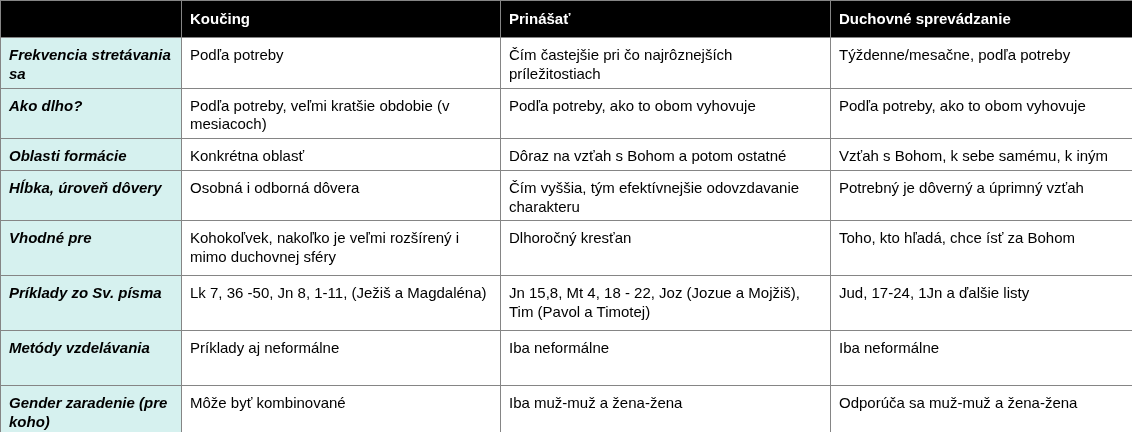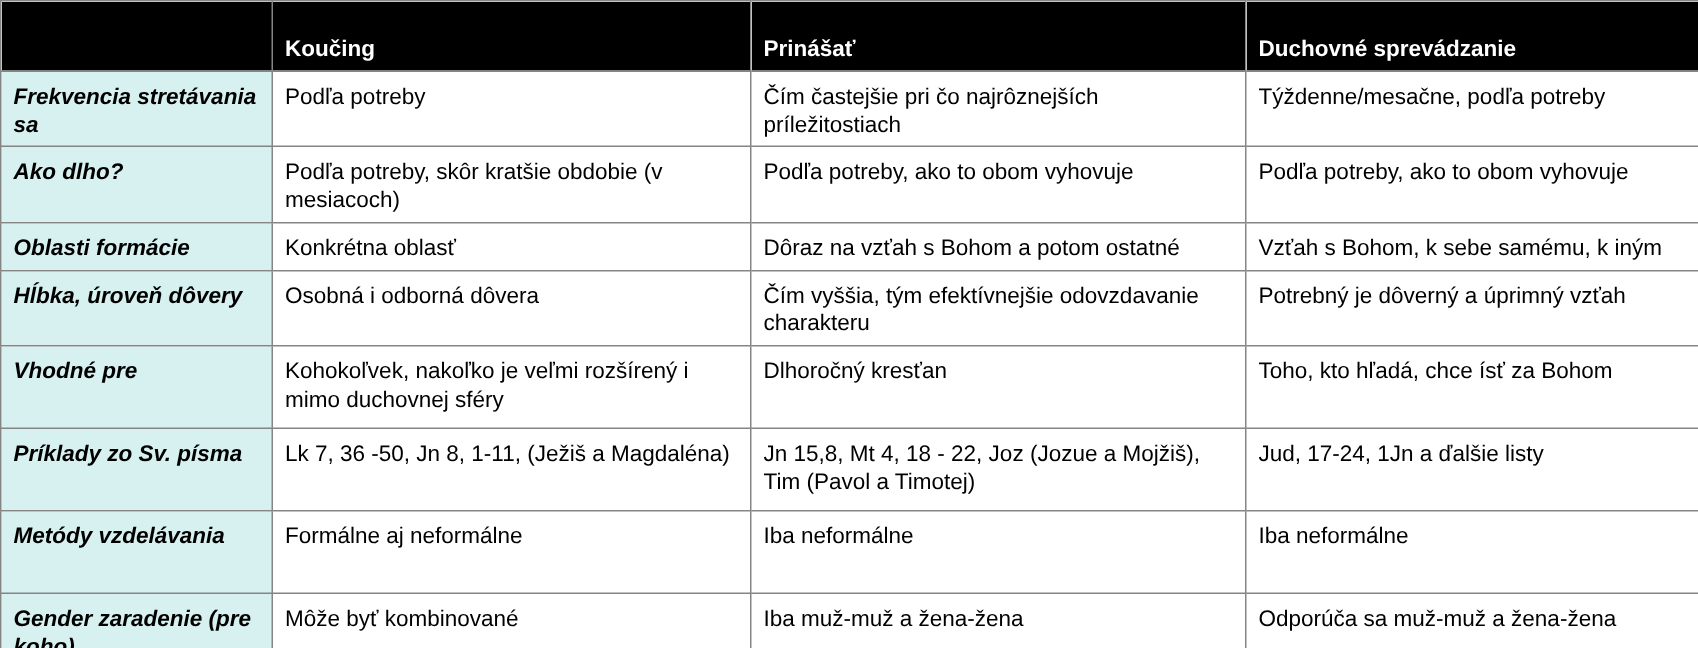"Koučing" thead th { padding-top: 23px -> 9px }
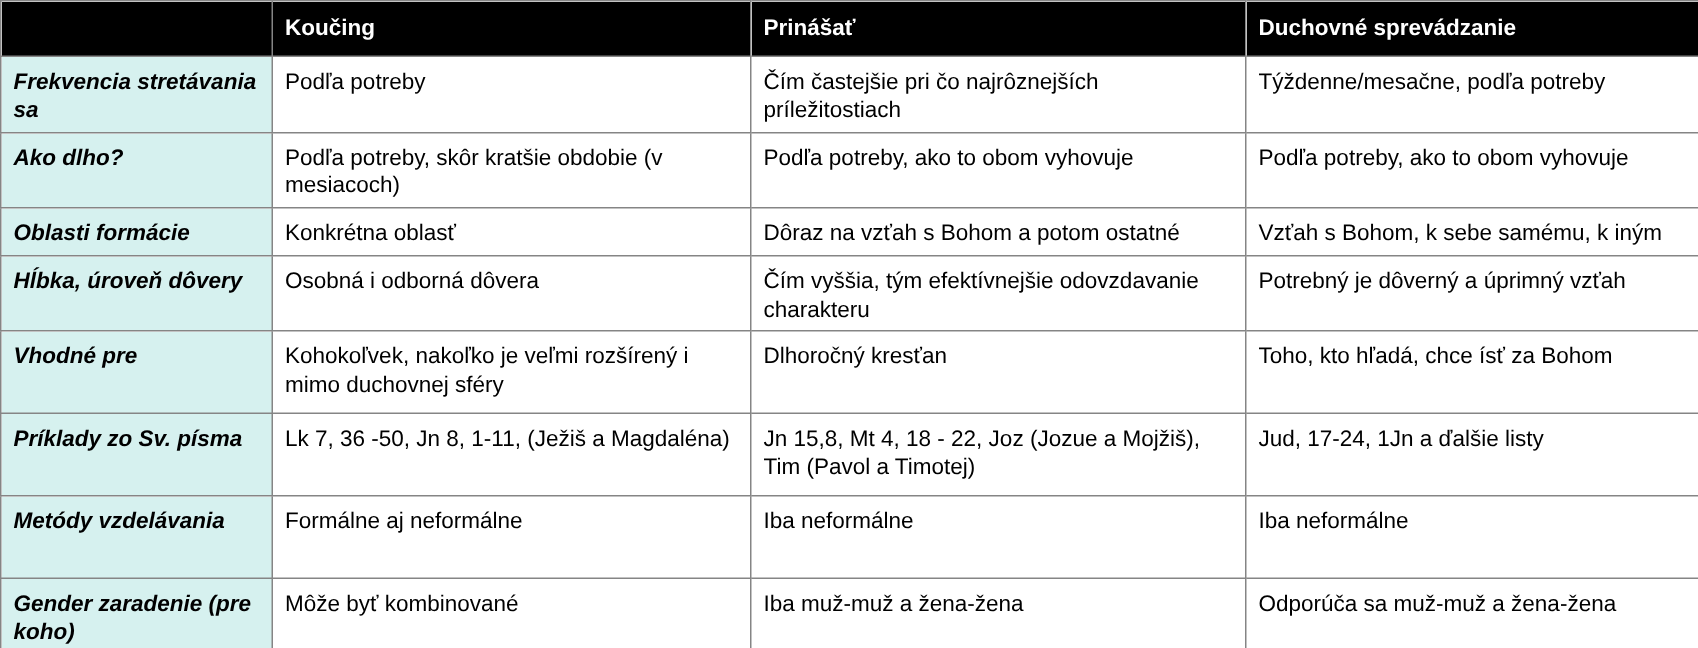"Podľa potreby, skôr kratšie obdobie" td { text: skôr -> veľmi }
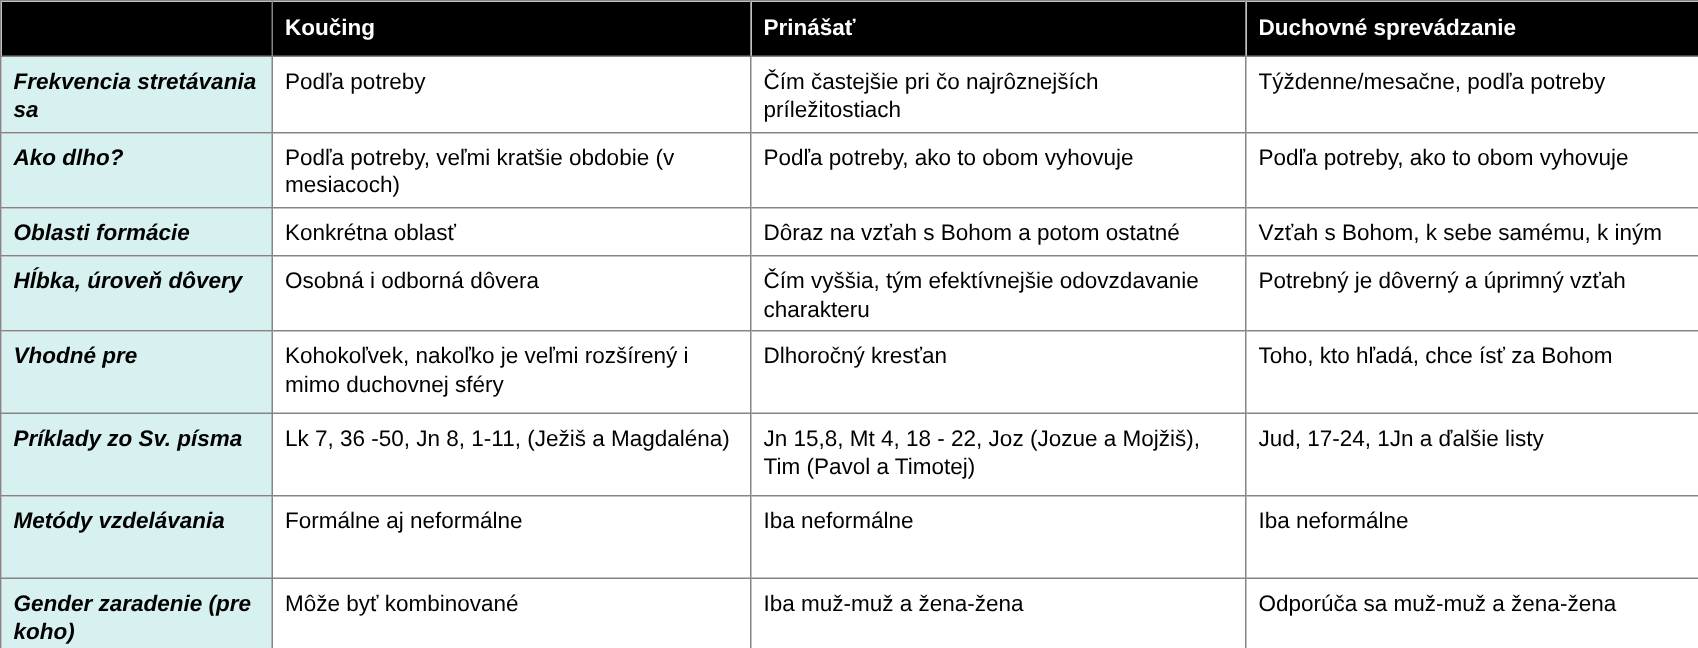"Formálne aj neformálne" td { text: Formálne -> Príklady }
